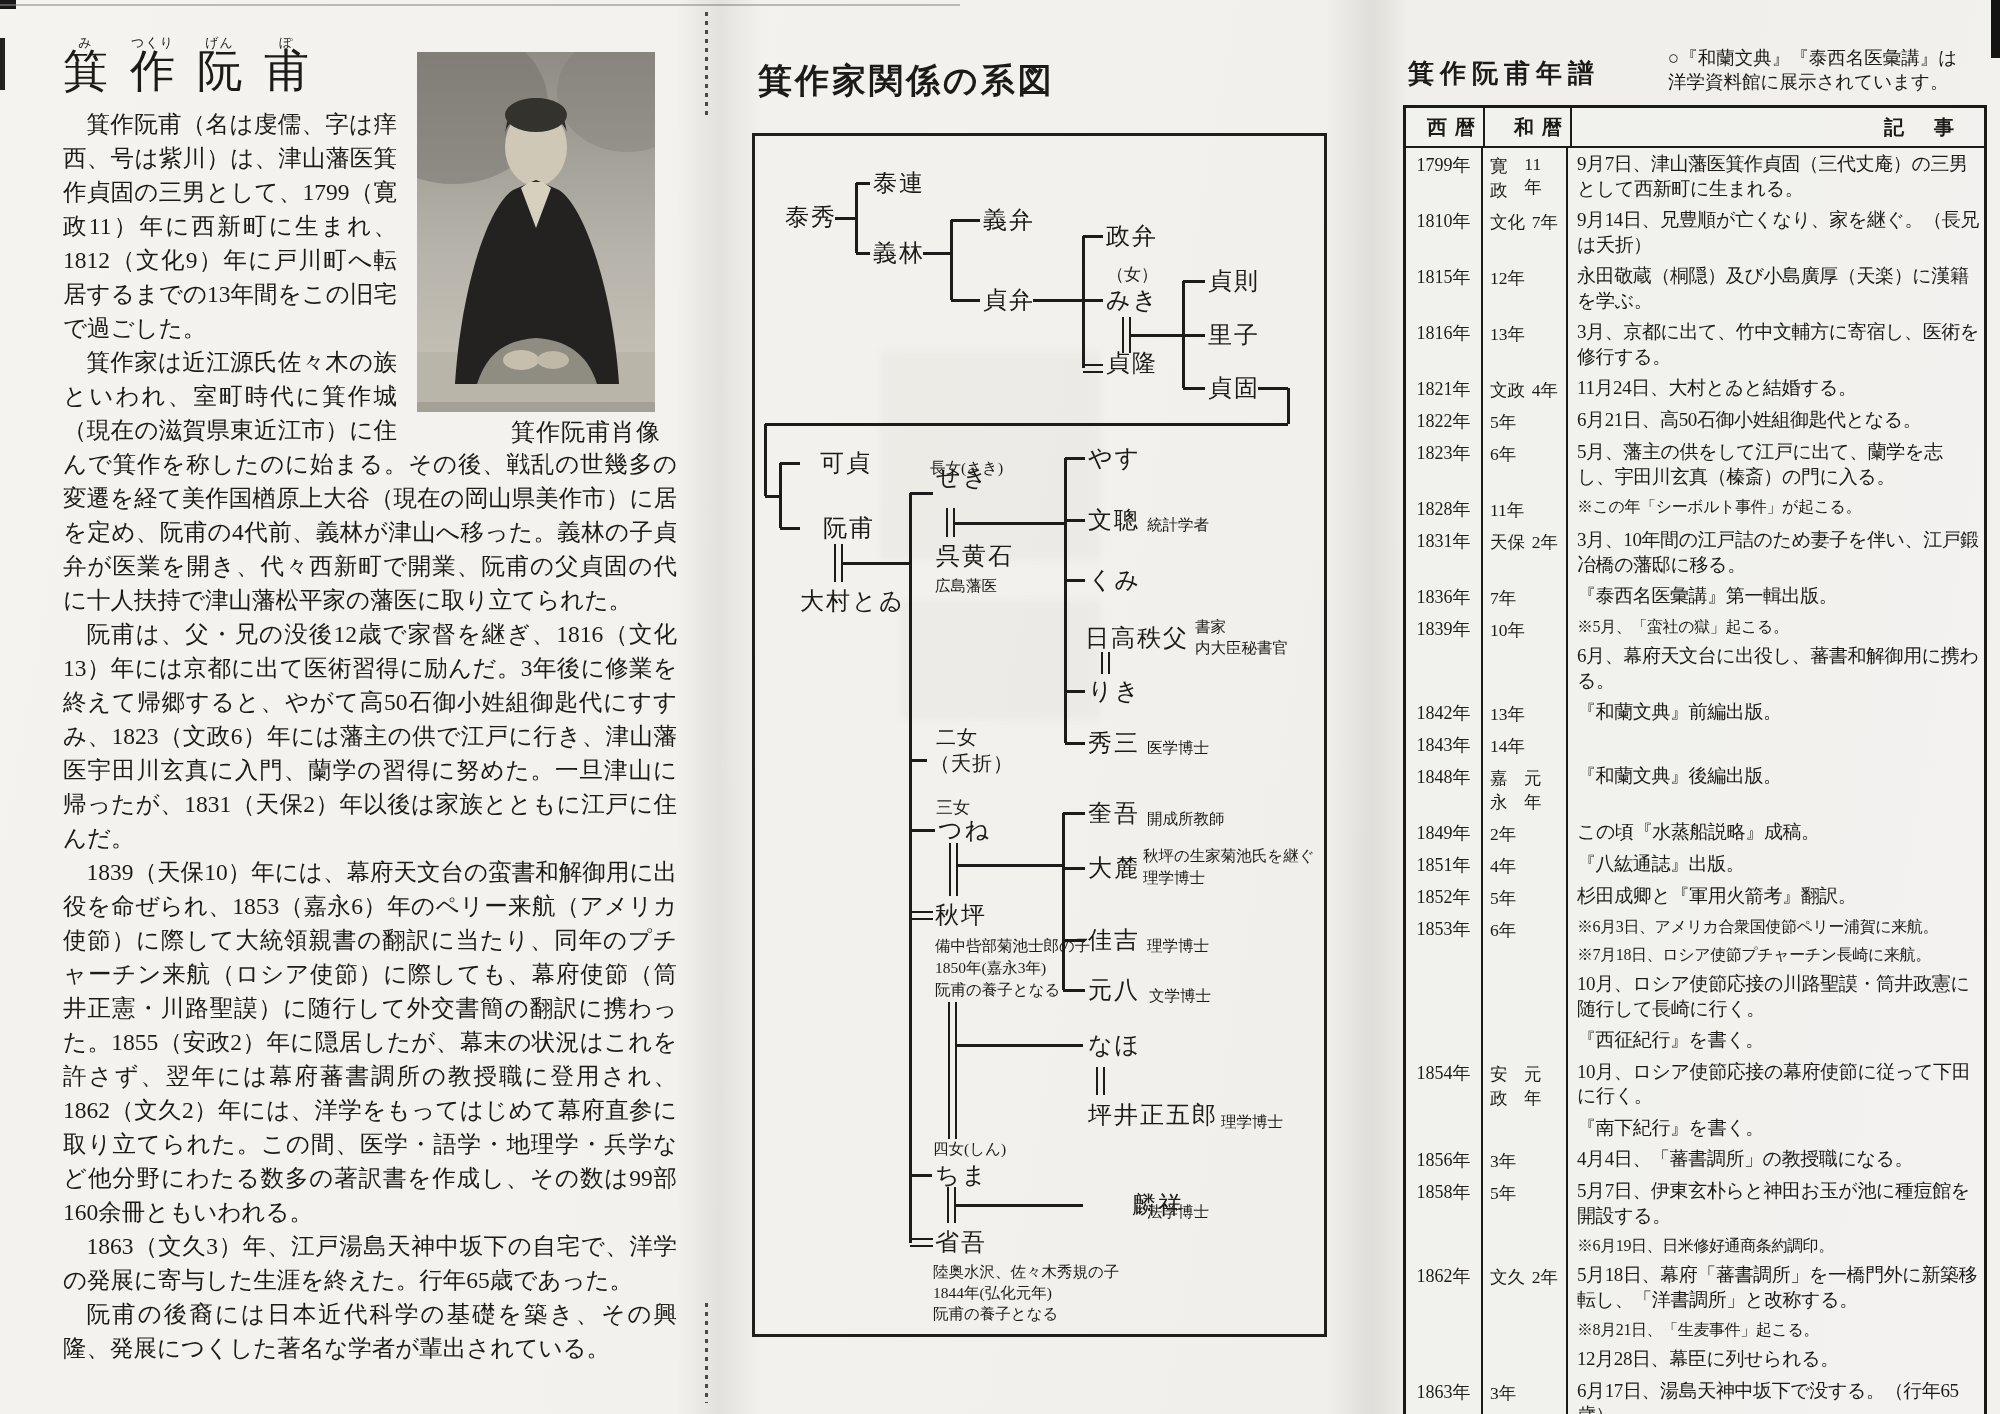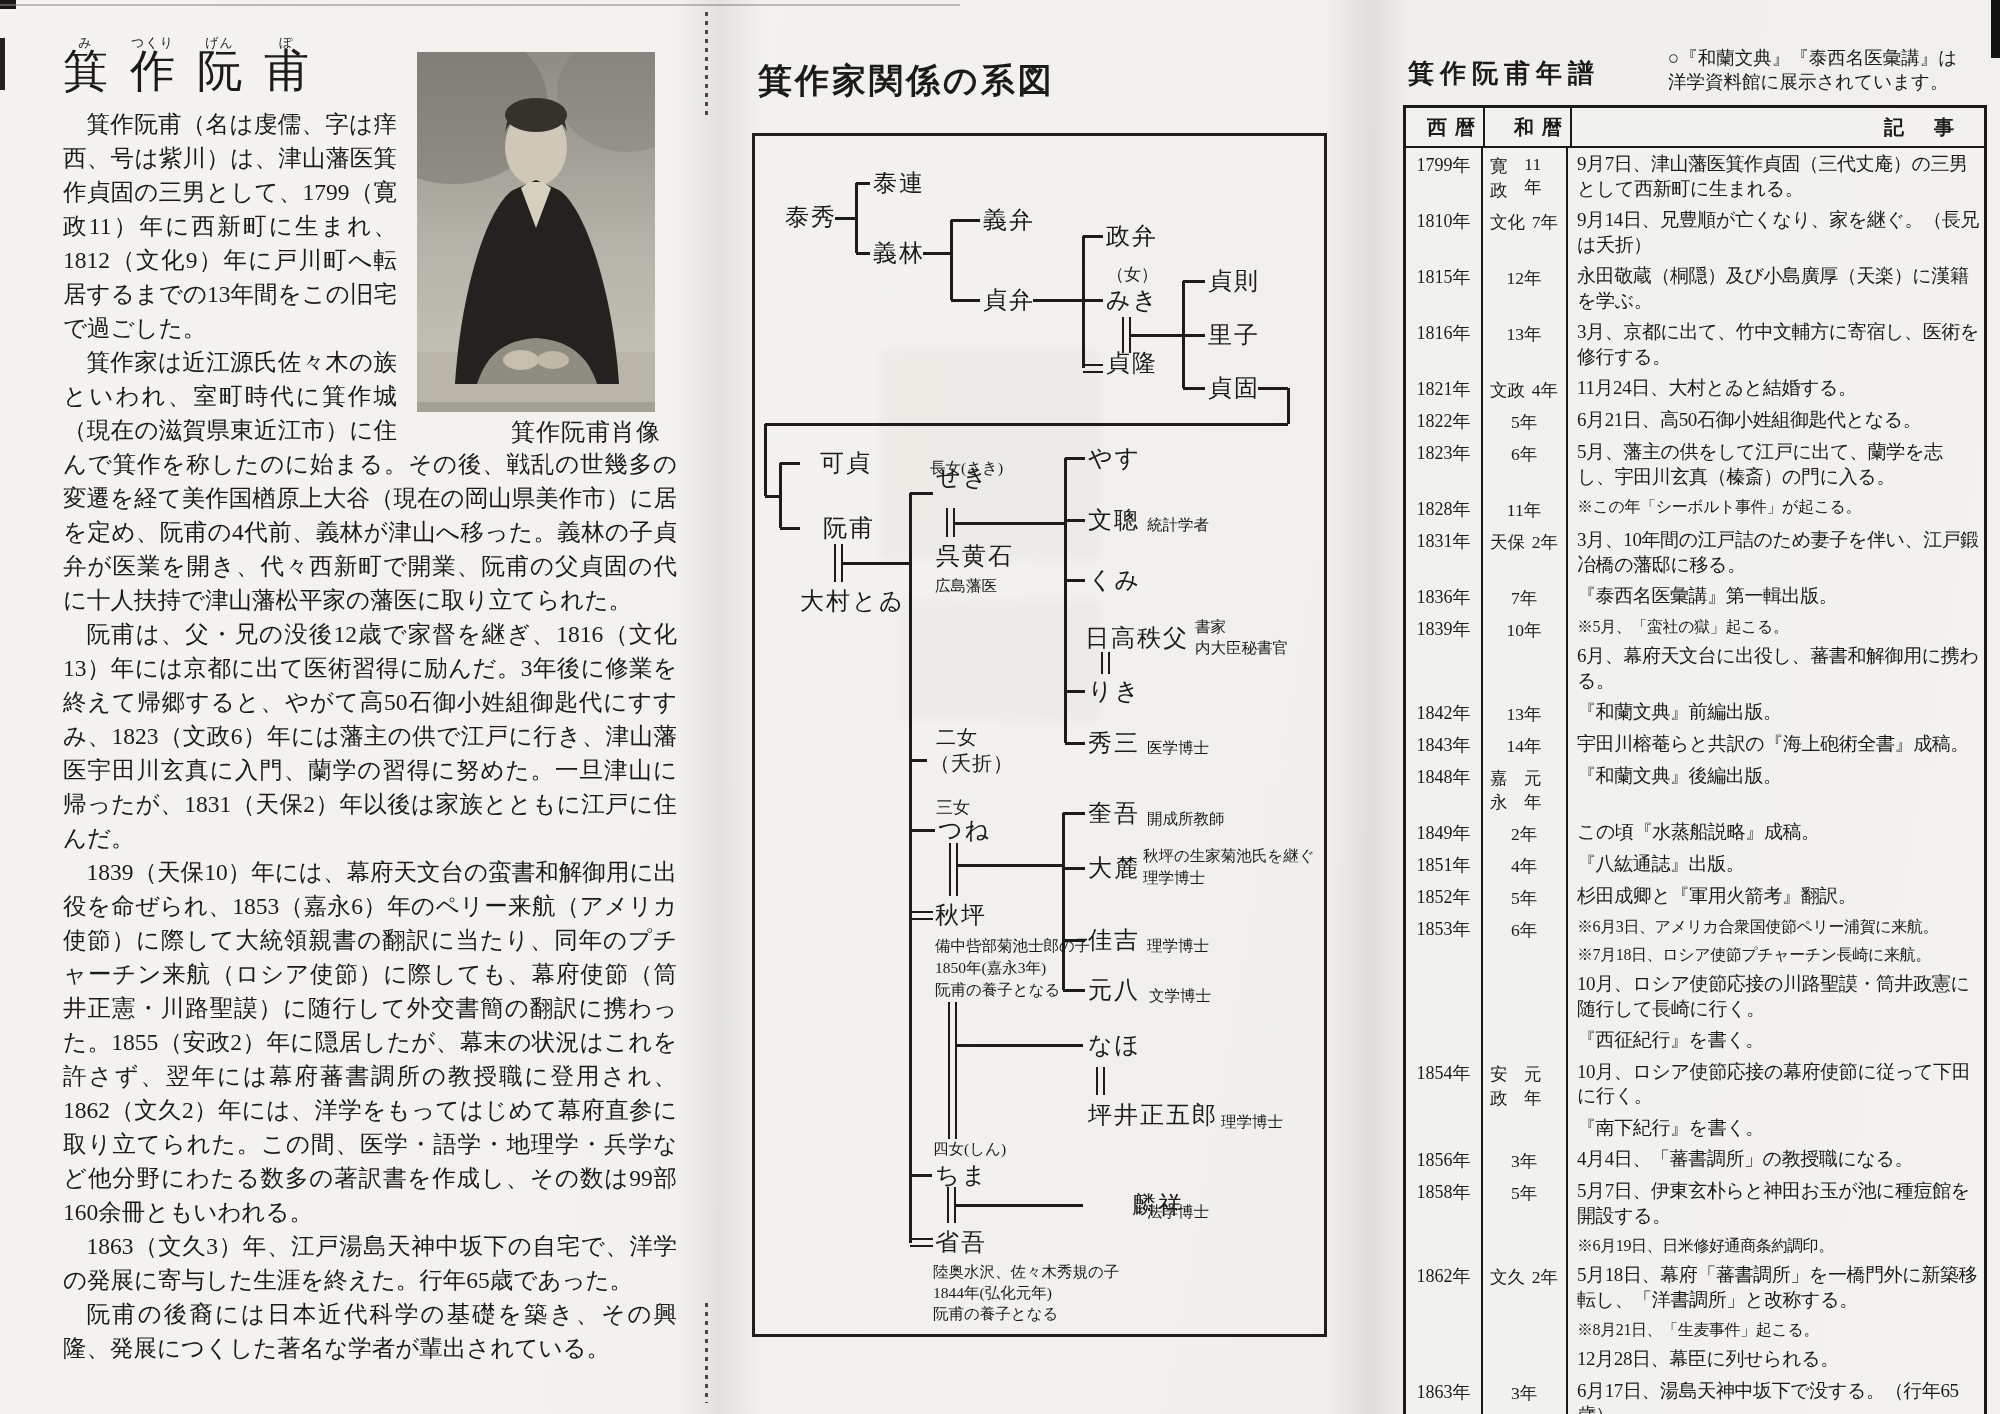"12年" .rc2 { justify-content: center -> flex-start }
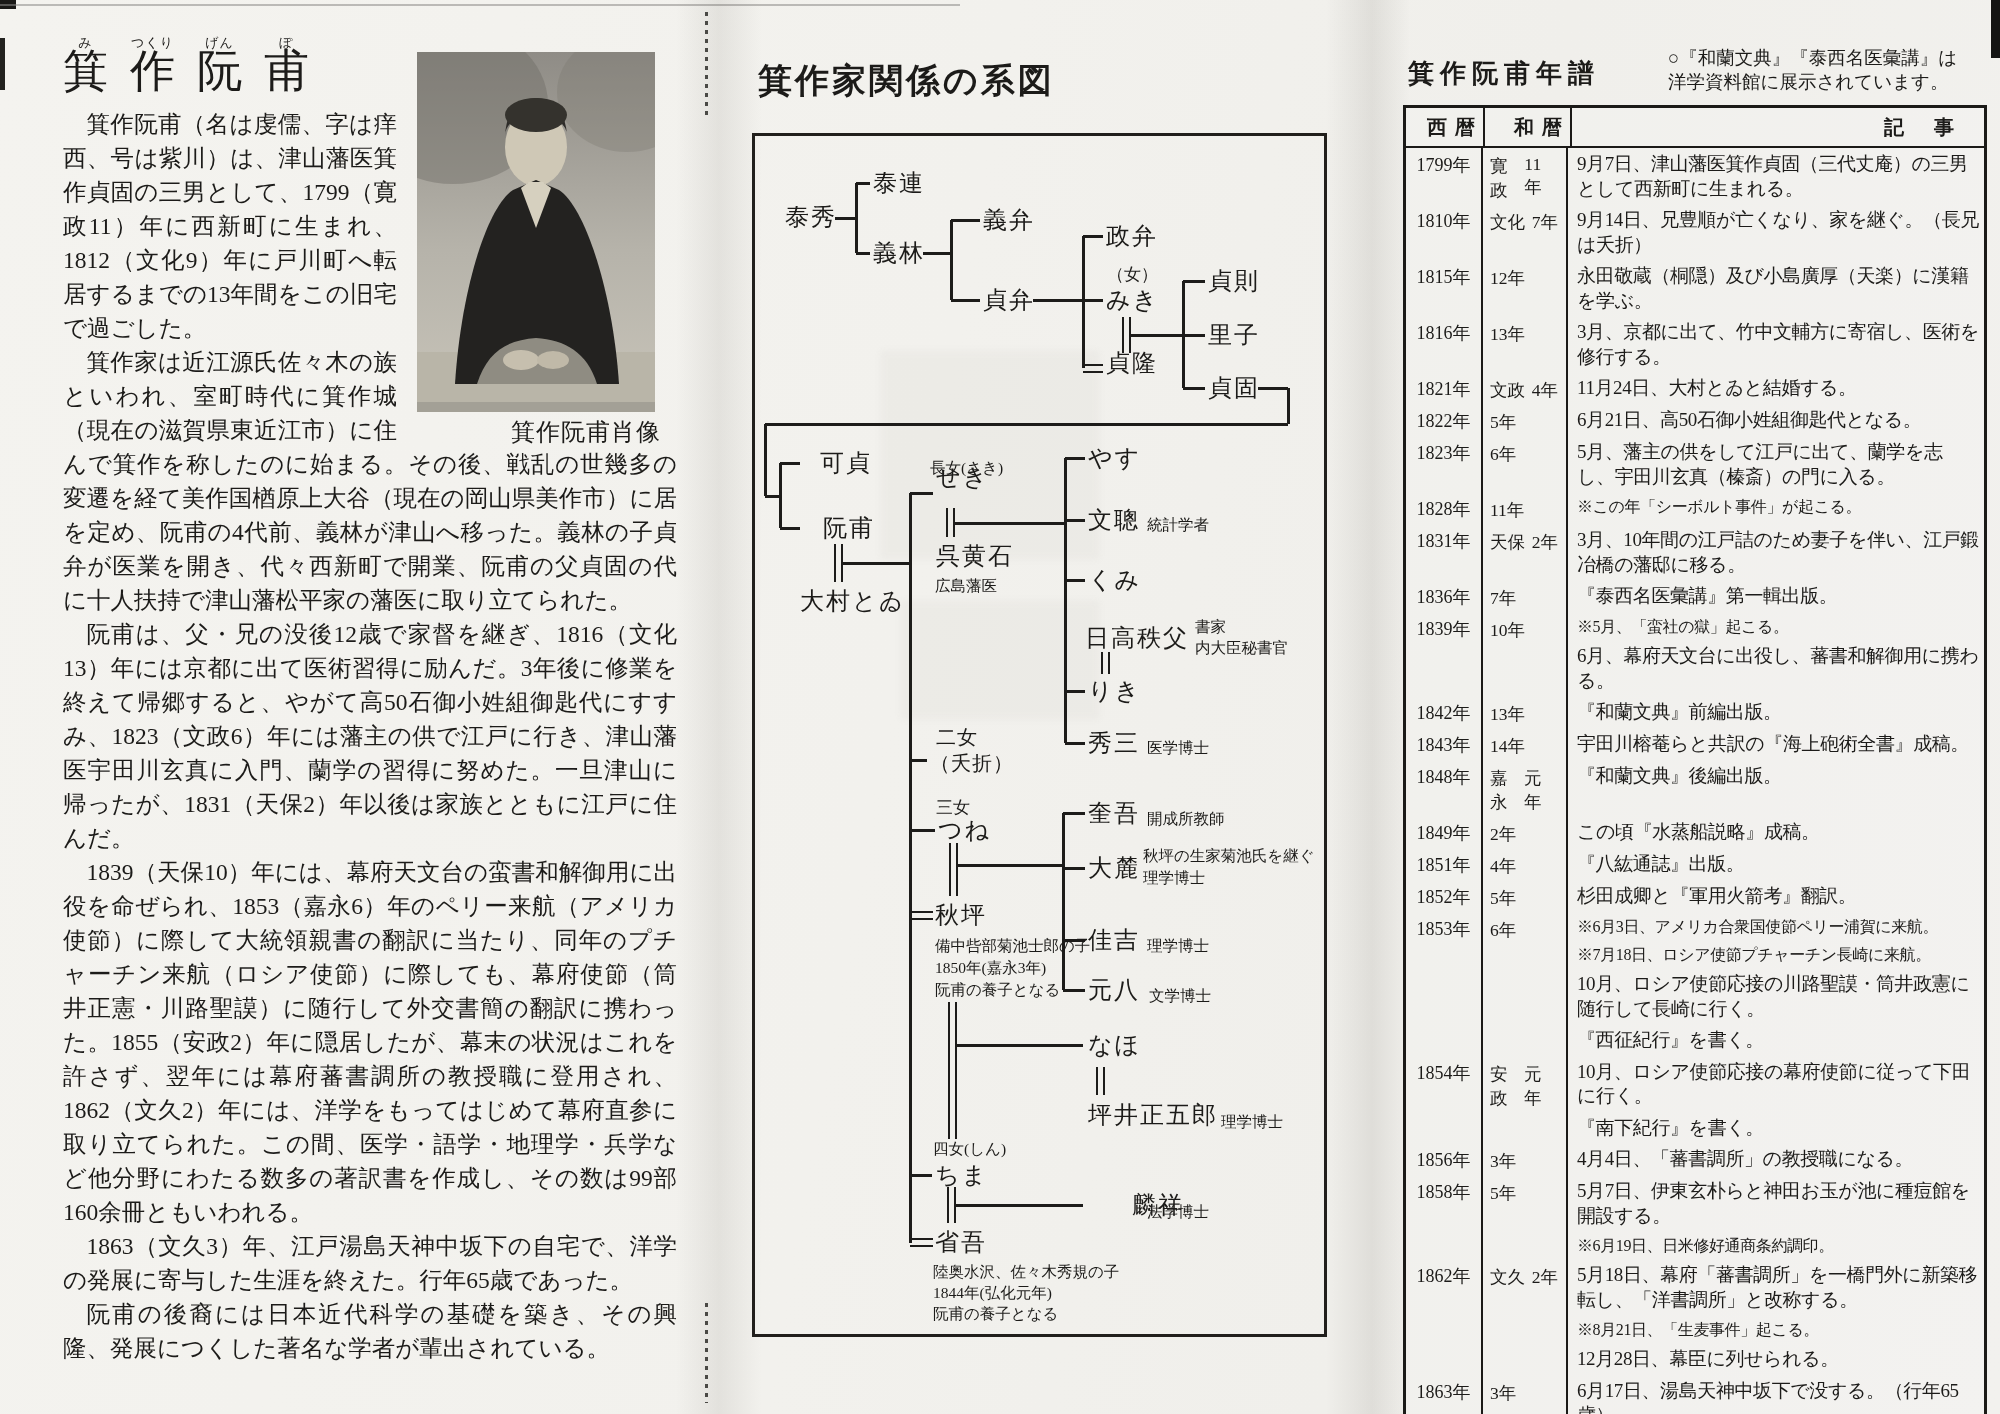"宇田川榕菴らと共訳の『海上砲術全書』成稿。" div.rc3 { html: <div> <div>宇田川榕菴らと共訳の『海上砲術全書』成稿。</div> </div> -> none }
